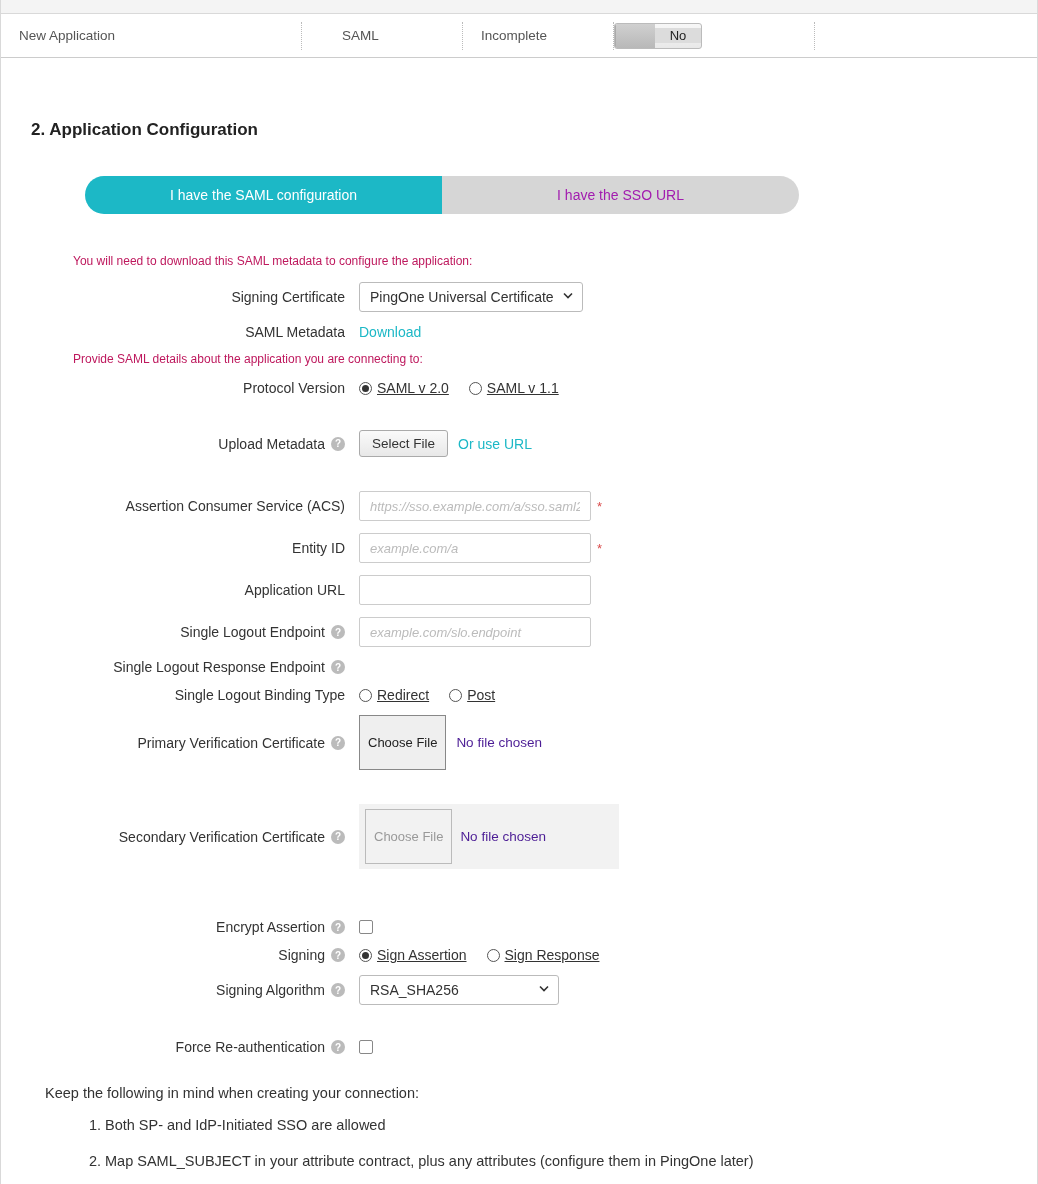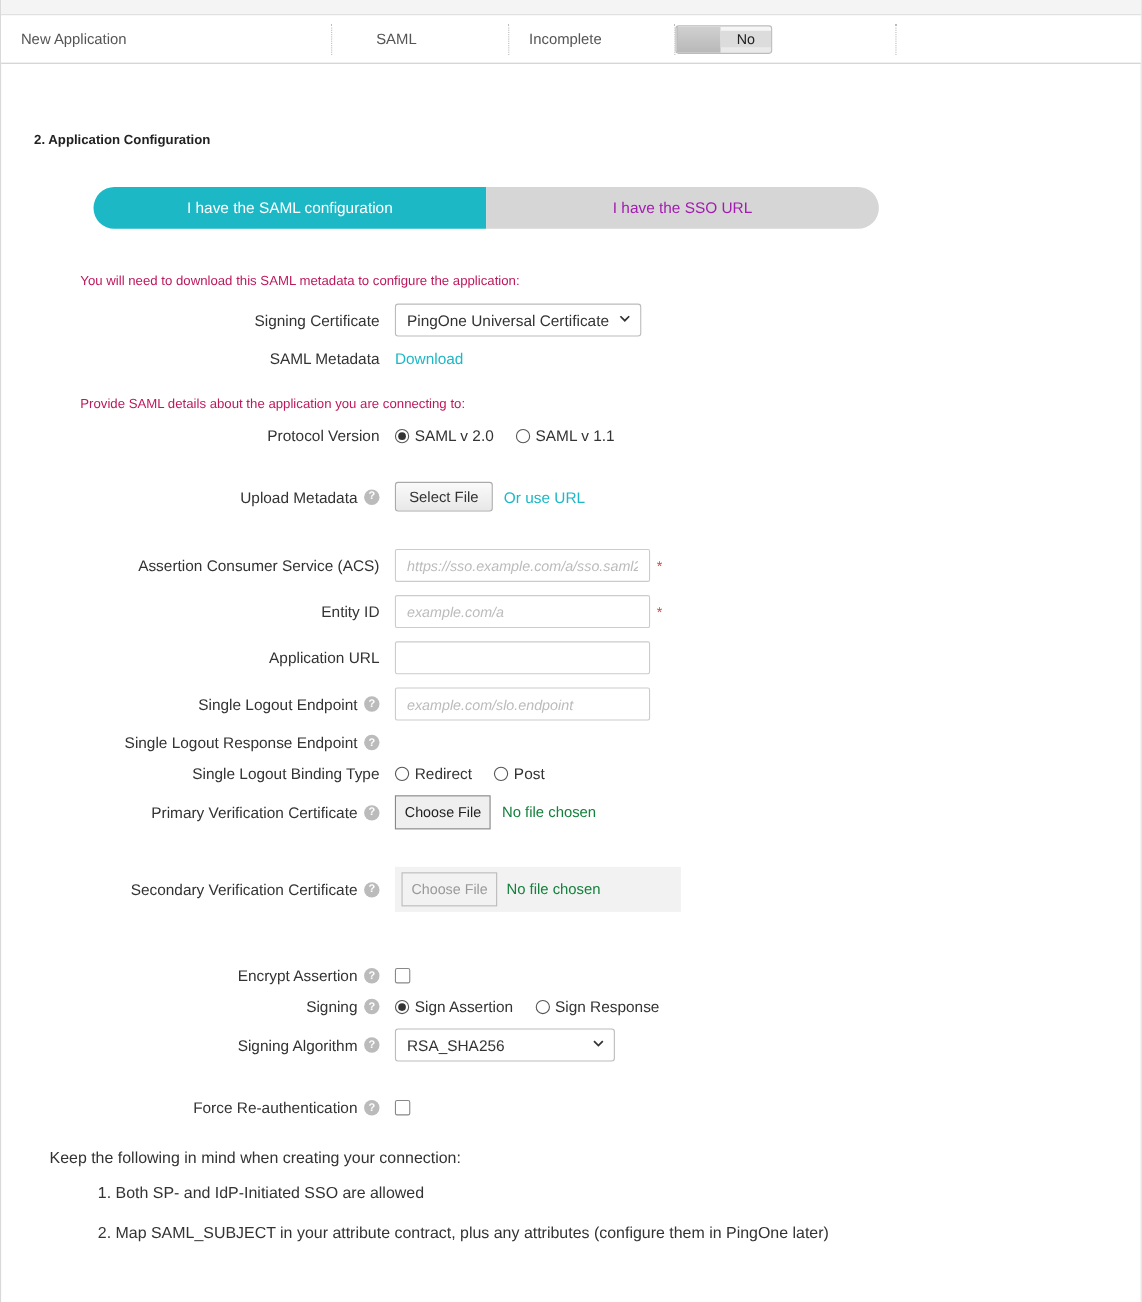"2. Application Configuration" .section-title { font-size: 12px -> 17px }
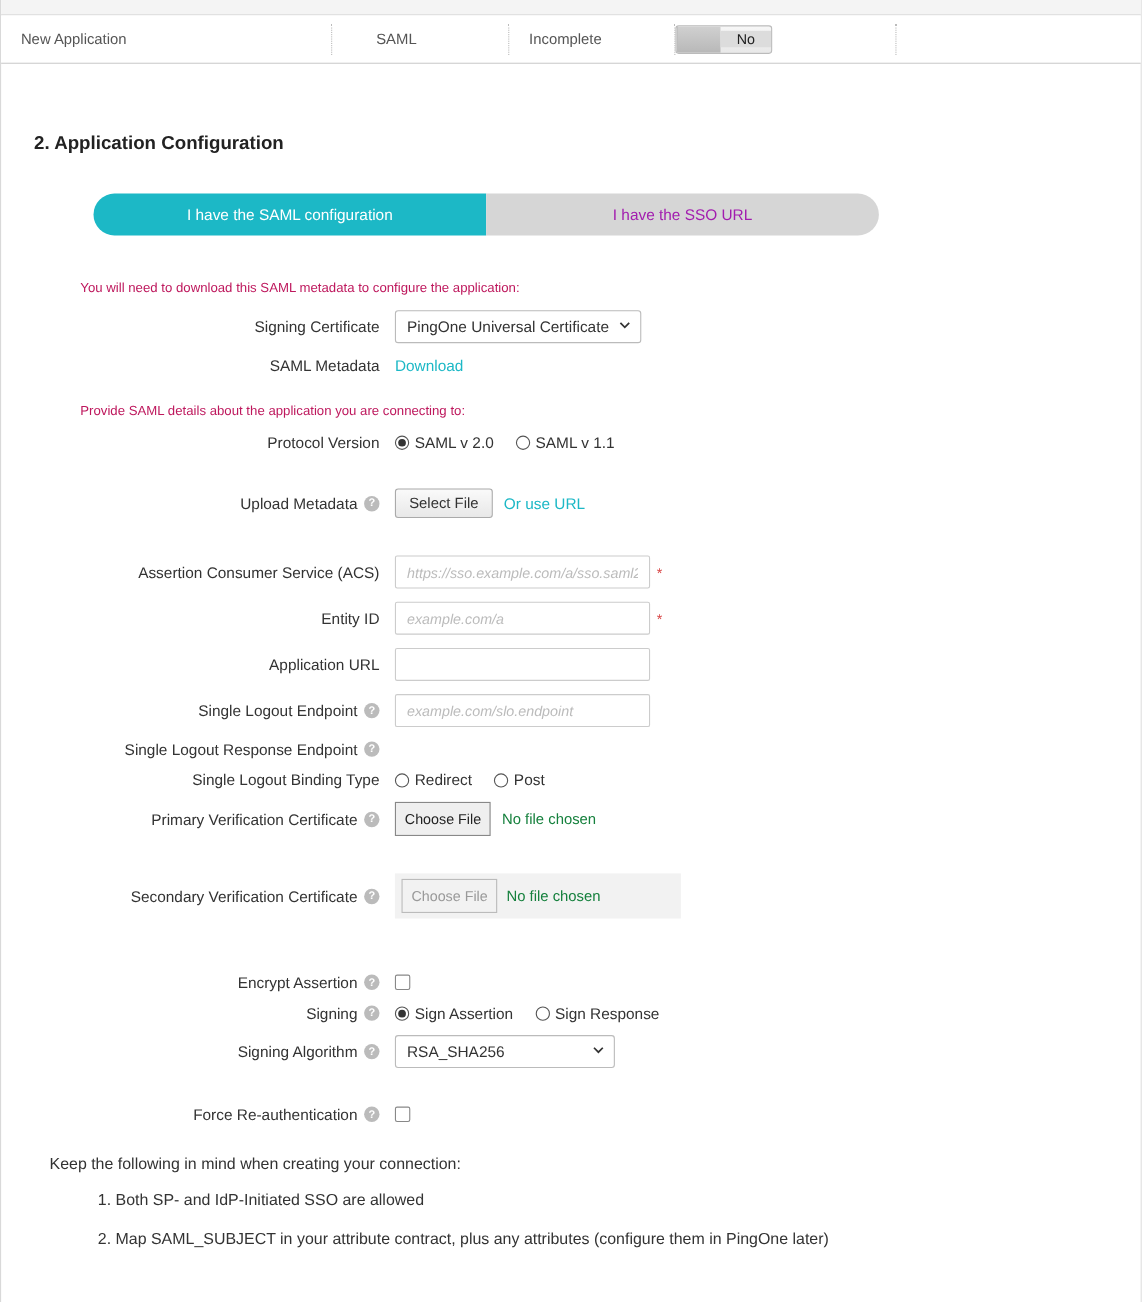"Provide SAML details about the" .para2 { margin-top: 26px -> 12px }
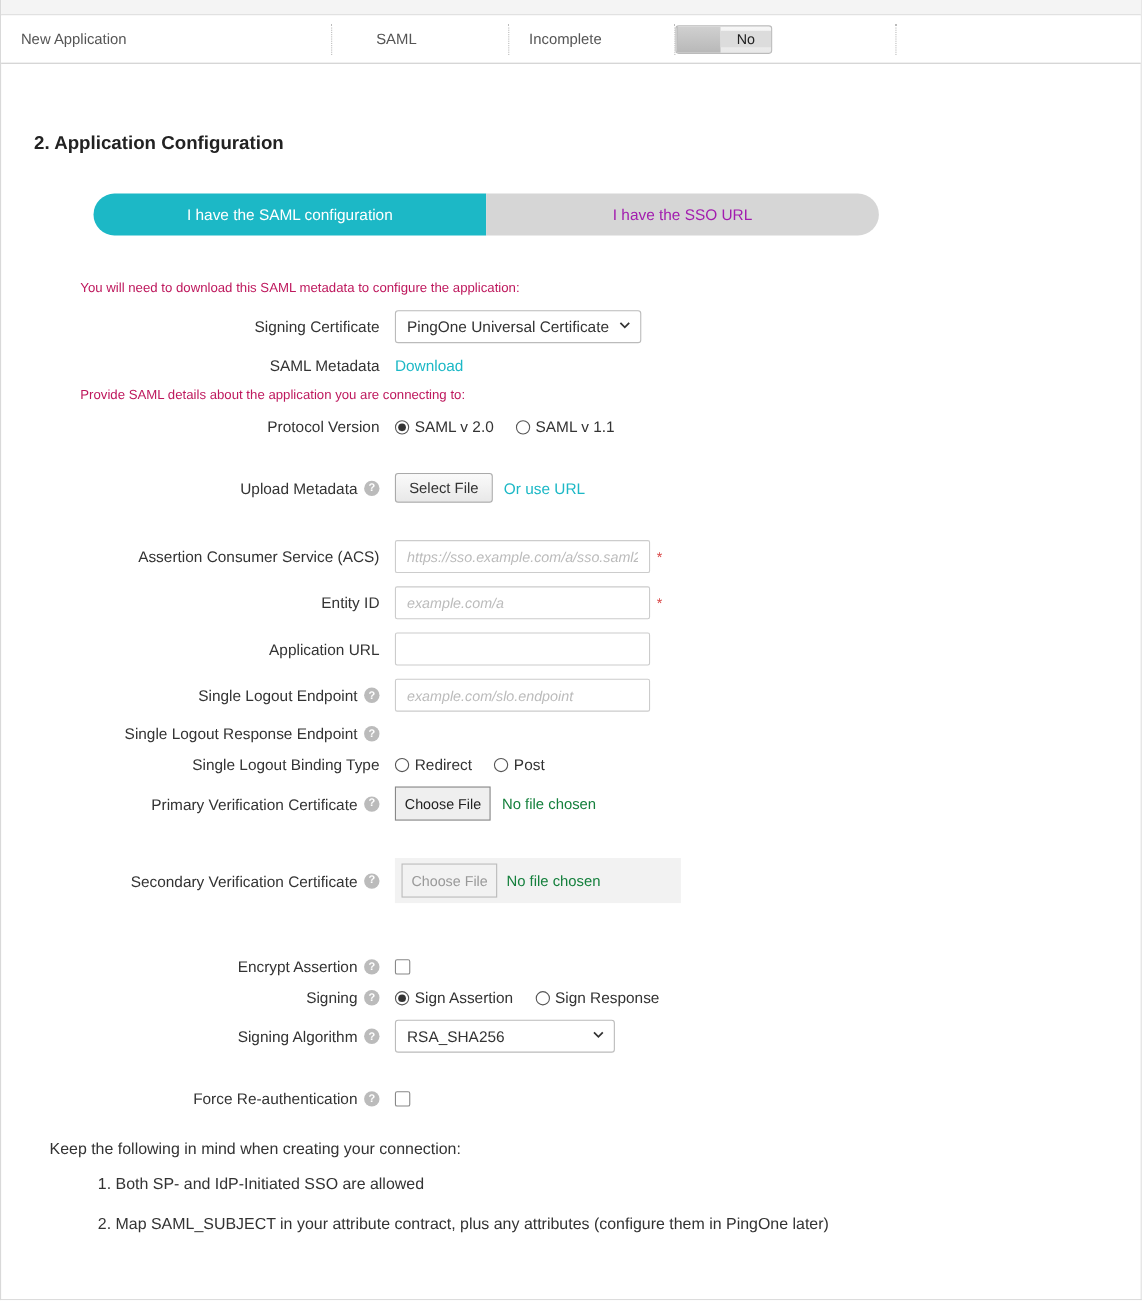"SAML v 2.0" .radio-row { text-decoration: none -> underline }
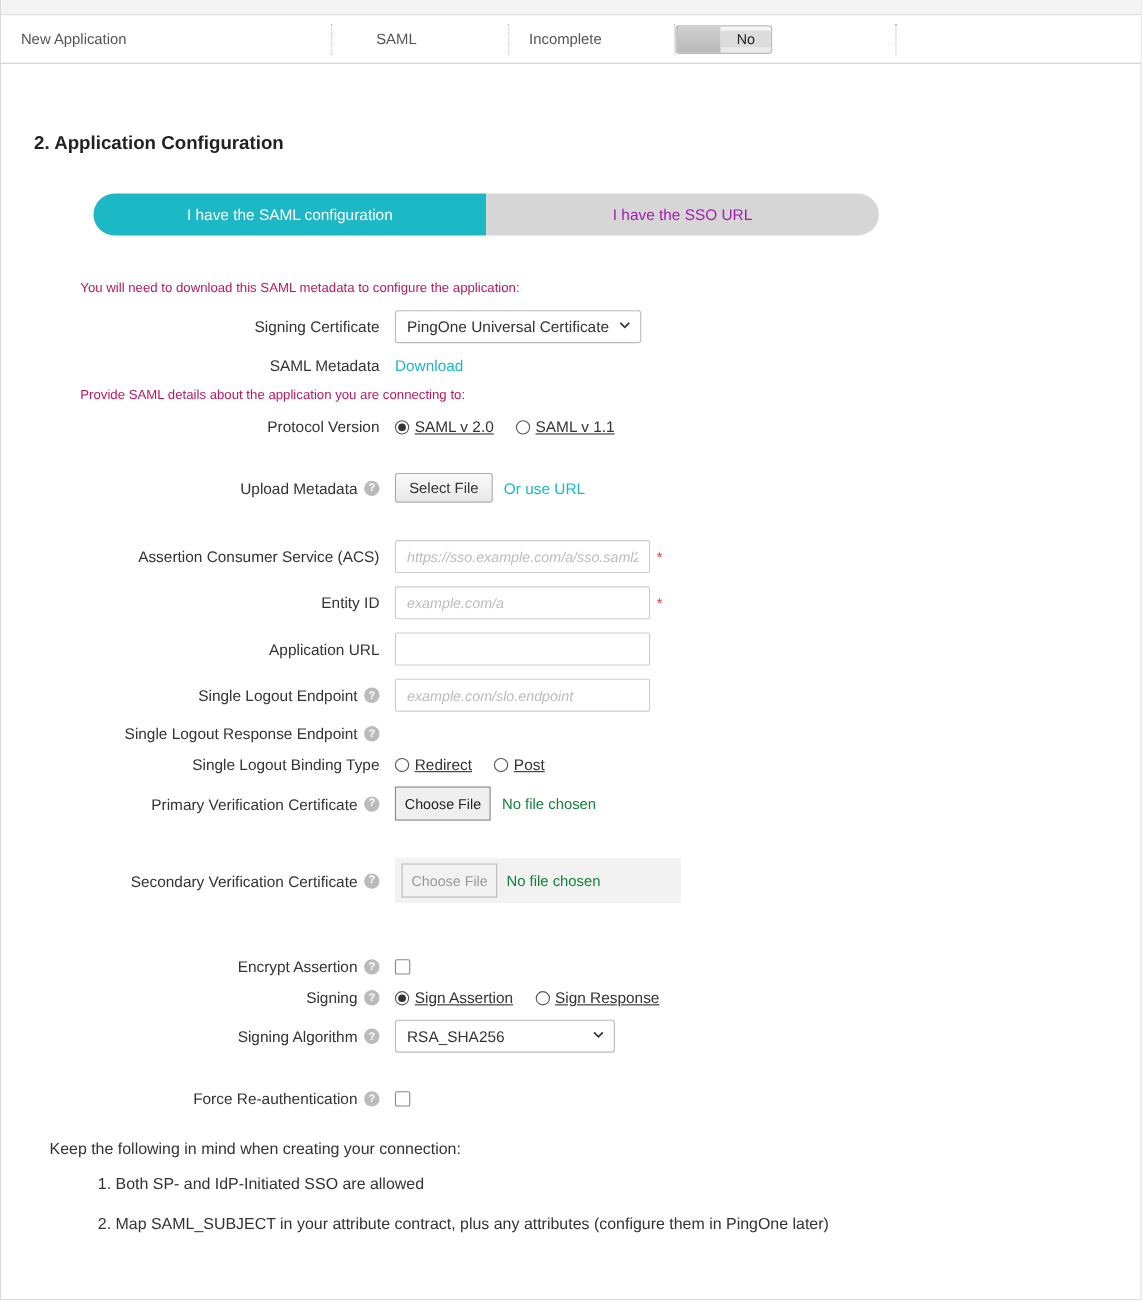"Choose File" .filebtn { padding: 7px 8px -> 19px 8px }
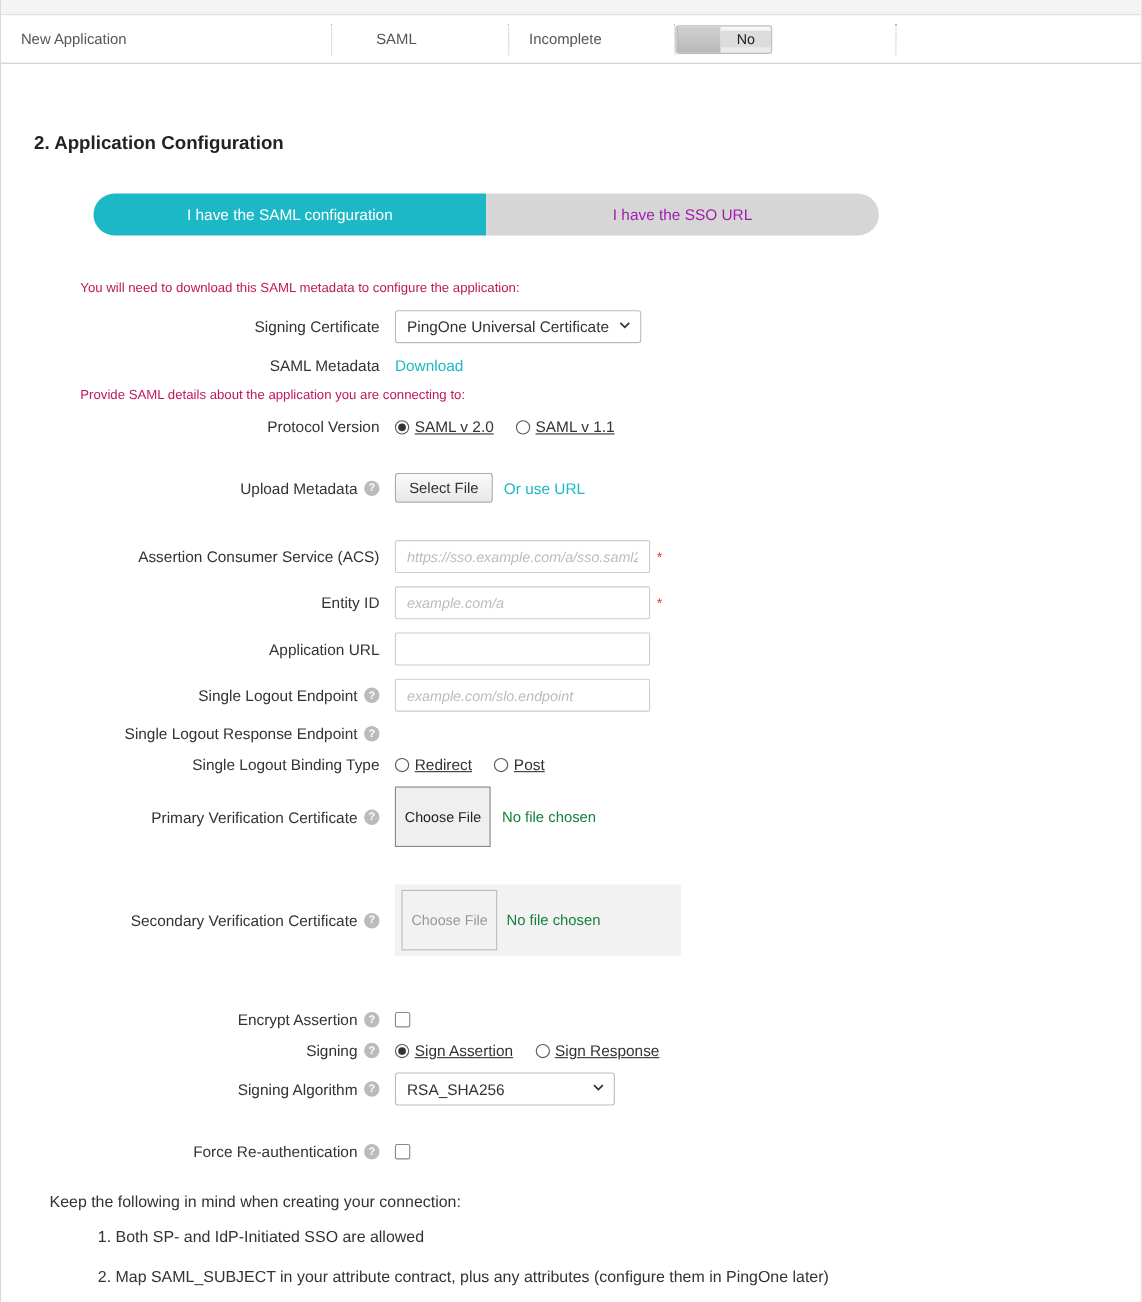"No file chosen" .filestatus { color: #15803d -> #4c1d95 }
